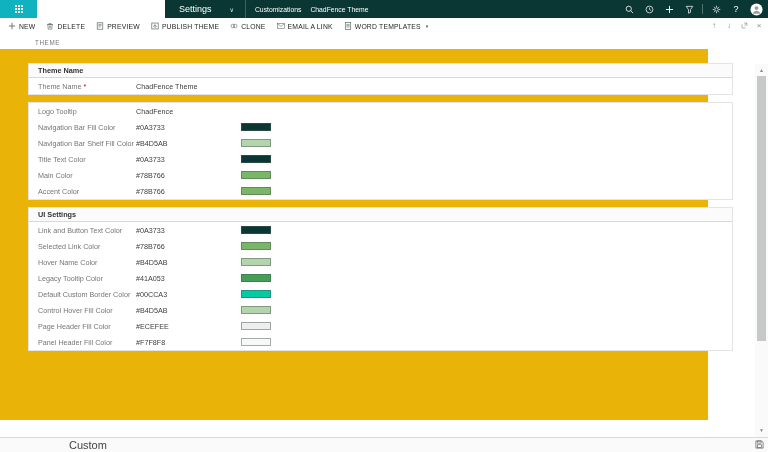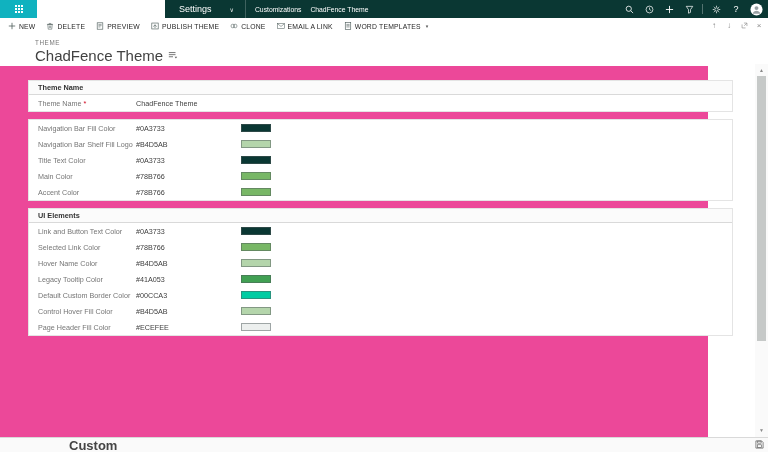"Theme Name" .scroll-area { background: #ec4899 -> #eab308; top: 66px -> 49px }
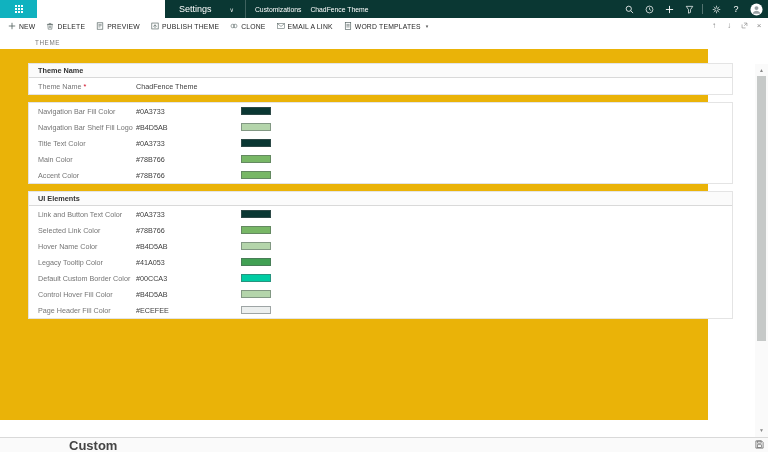"Logo Tooltip" div.field-row { html: none -> <div> <span>Logo Tooltip</span> <span>ChadFence</span> </div> }
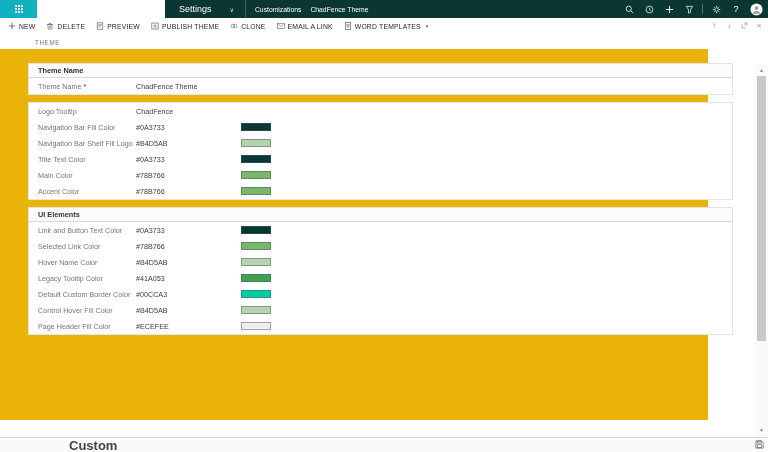"Navigation Bar Shelf Fill Logo" span.field-label { text: Logo -> Color }
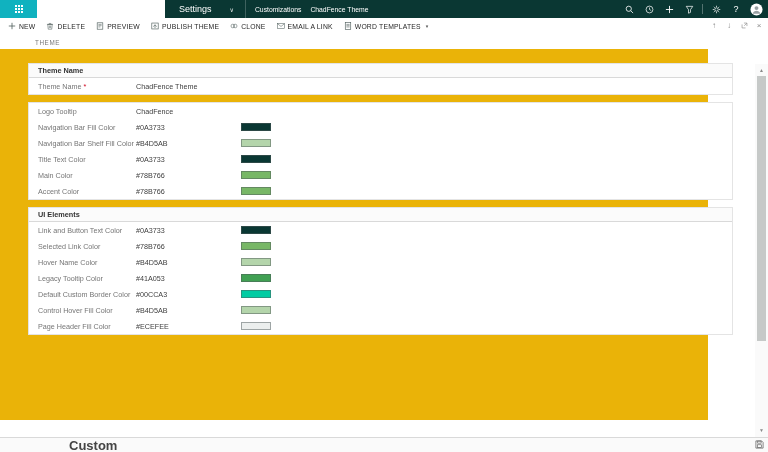"UI Elements" span.section-title { text: Elements -> Settings }
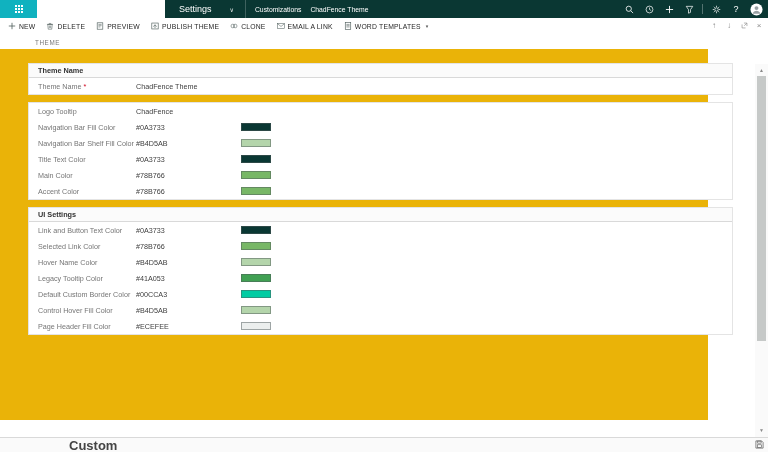"Panel Header Fill Color" div.field-row { html: none -> <div> <span>Panel Header Fill Color</span> <span>#F7F8F8</span> <span></span> </div> }
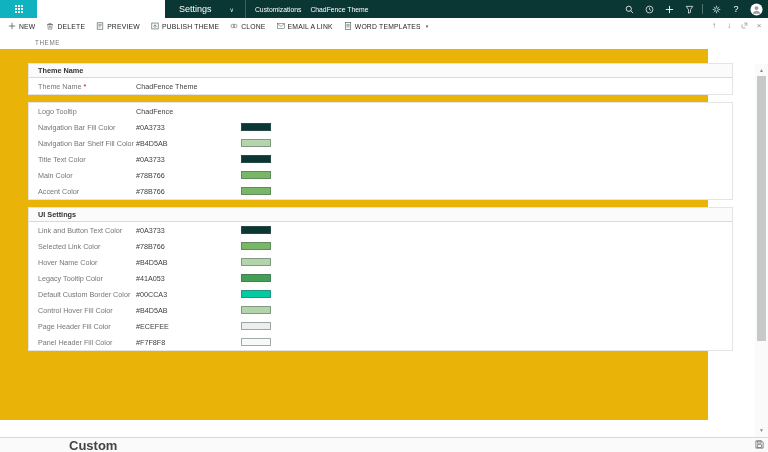"Custom" .footer-status { font-size: 13px -> 11px; font-weight: bold -> none }
